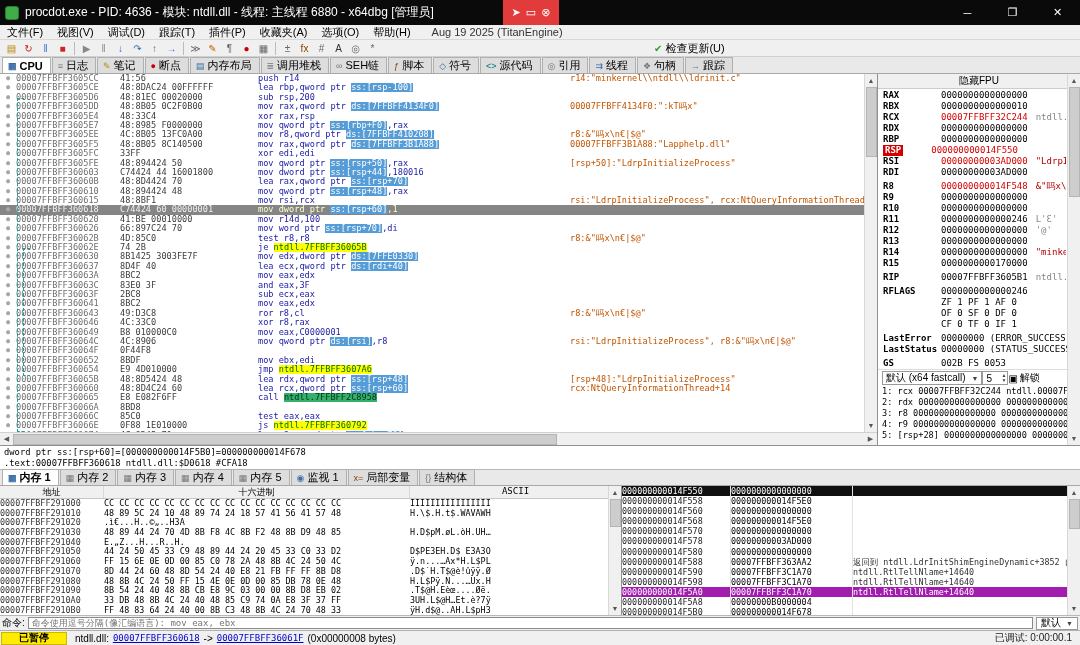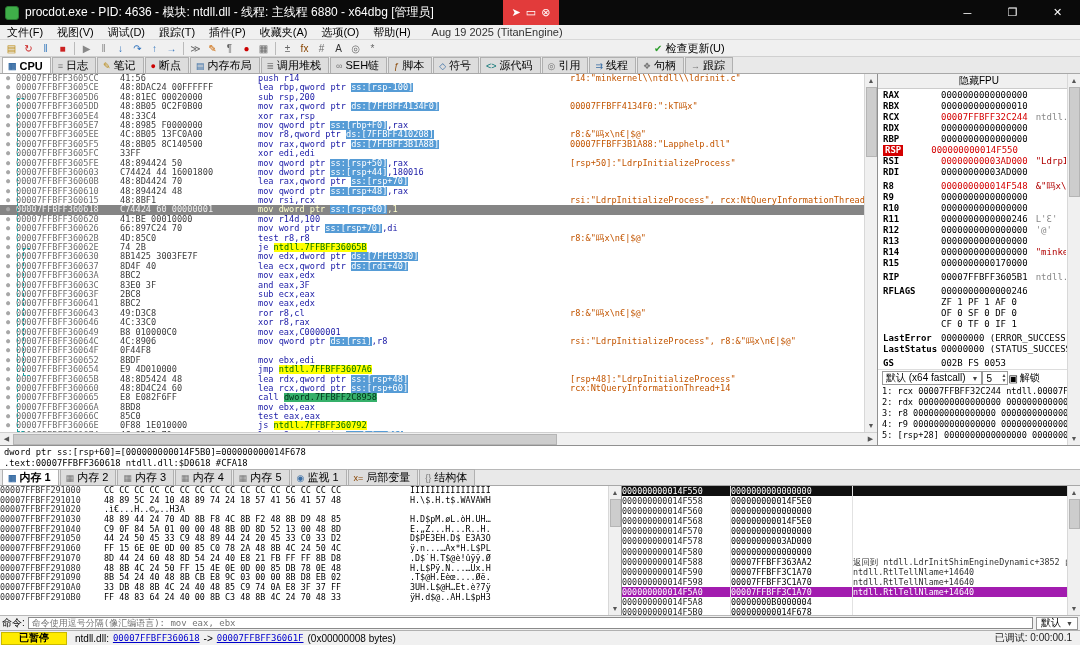"dword.7FFBFF2C8958" span.tgt-c { text: dword.7FFBFF2C8958 -> ntdll.7FFBFF2C8958 }
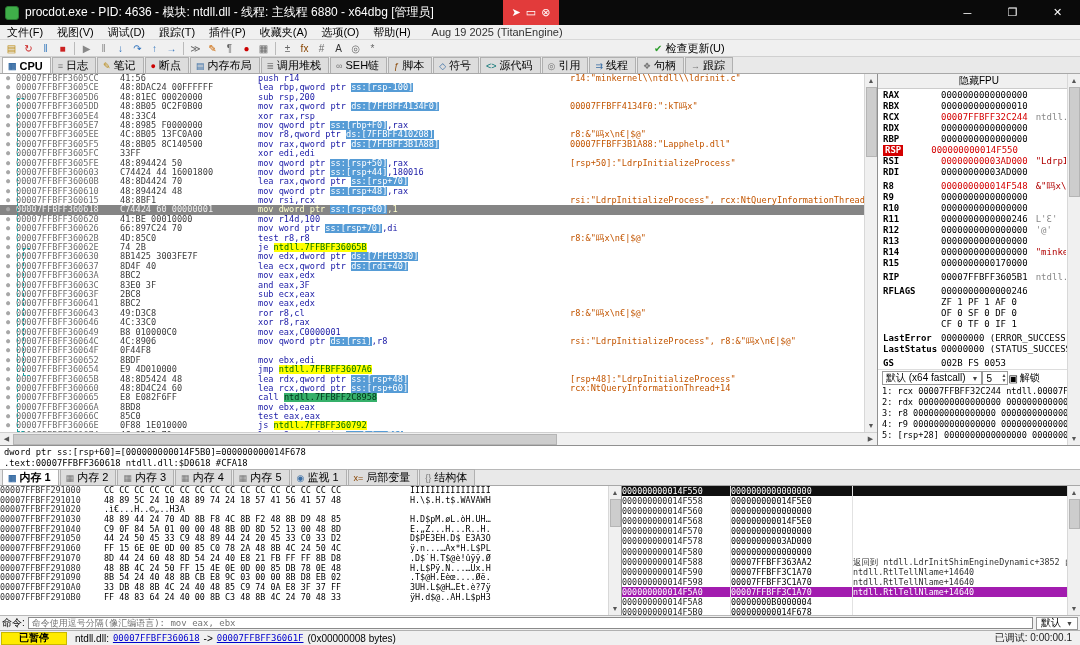"mov ebx,eax" span.icol { html: <span><span>mov ebx,eax</span></span> -> none }
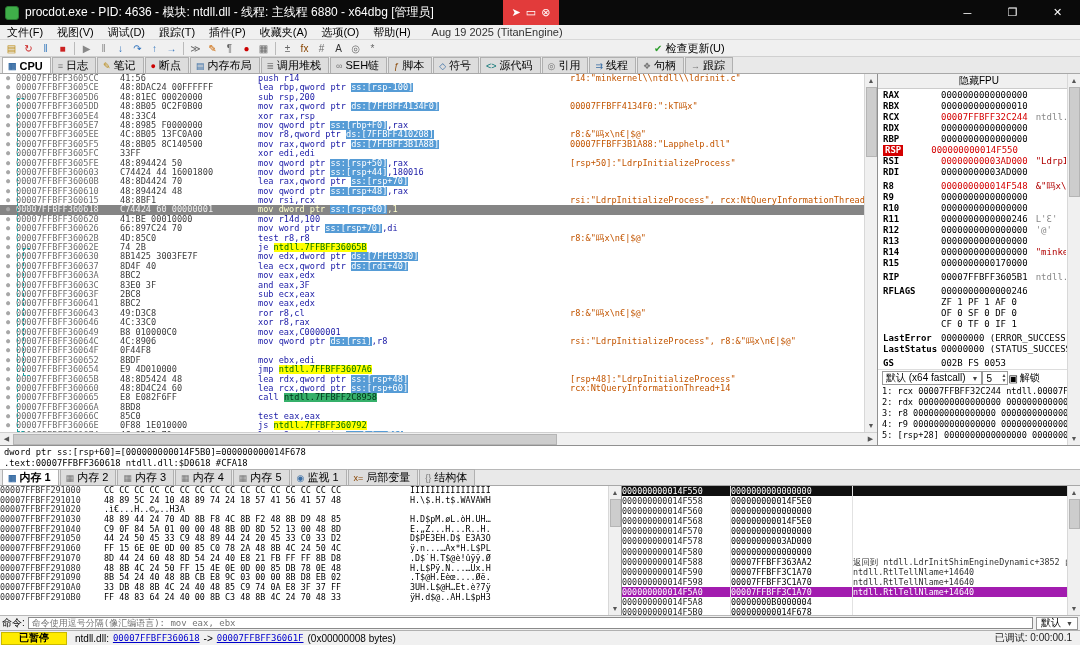"地址" div.dump-header { html: none -> <div> <div>地址</div> <div>十六进制</div> <div>ASCII</div> </div> }
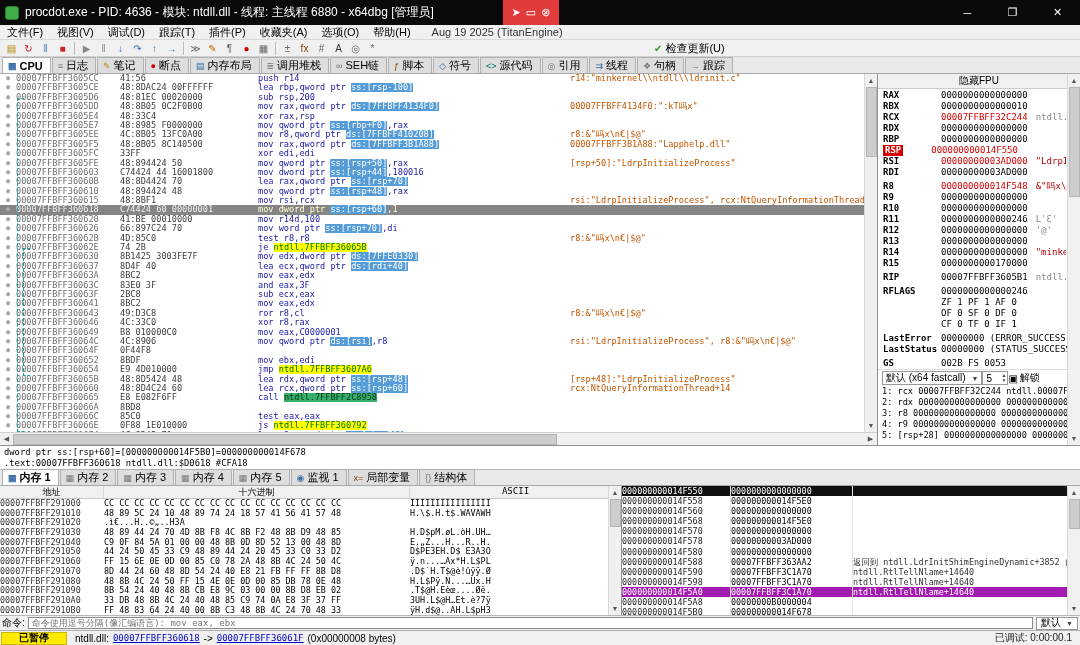"C9 0F 84 5A 01" span.hx-h { html: <span>C9 0F 84 5A 01 00 00 48 8B 0D 8D 52 13 00 48 8D</span> -> none }
